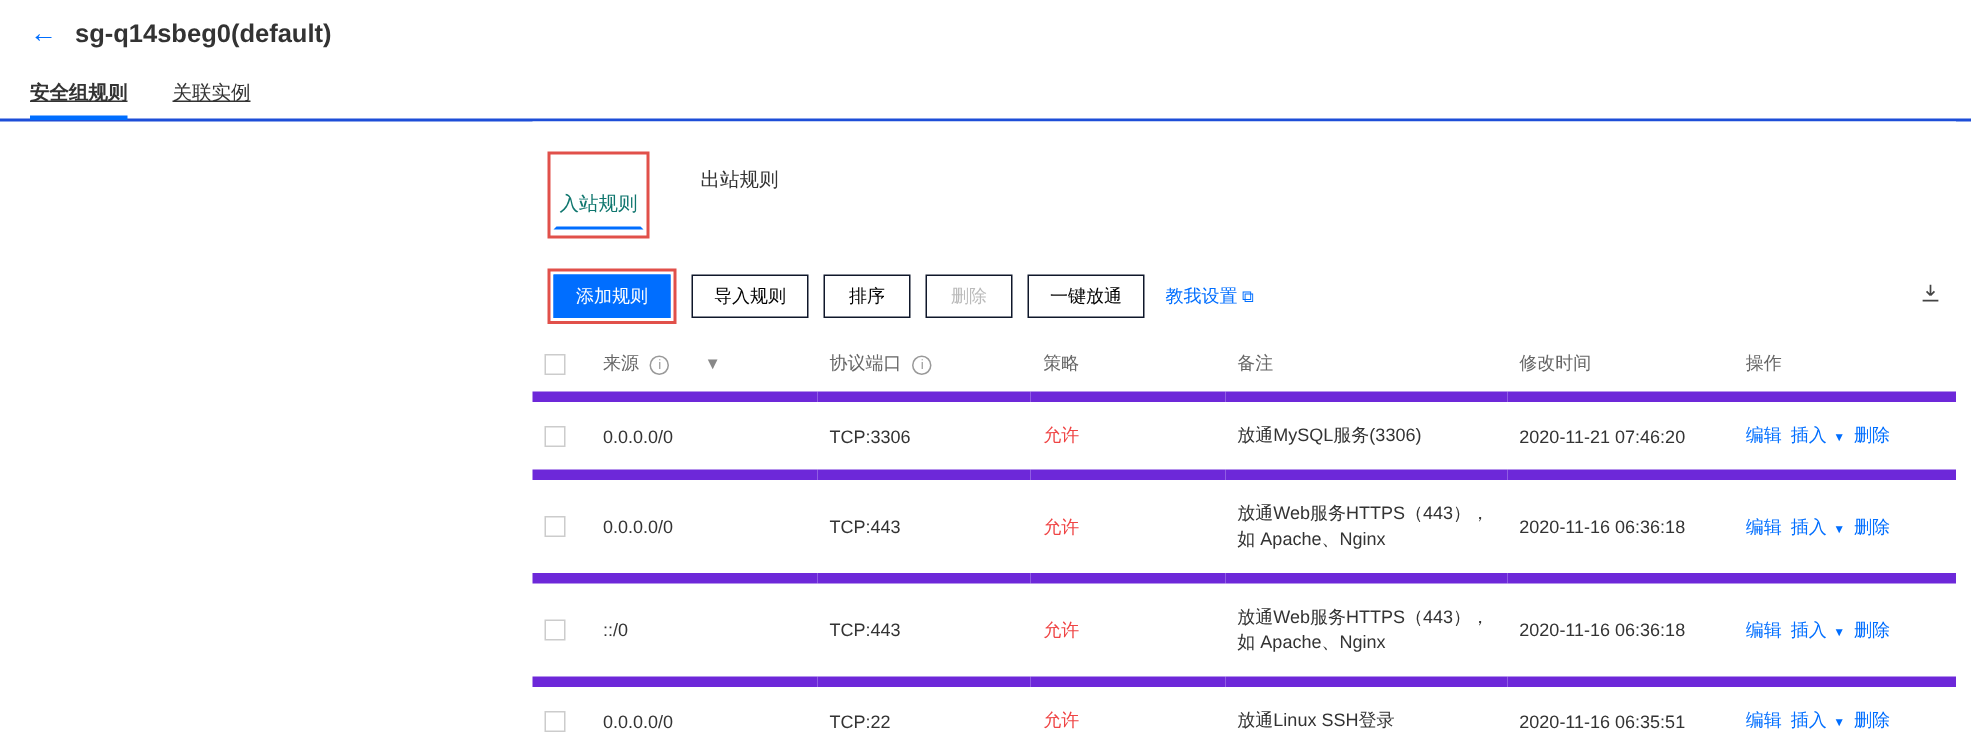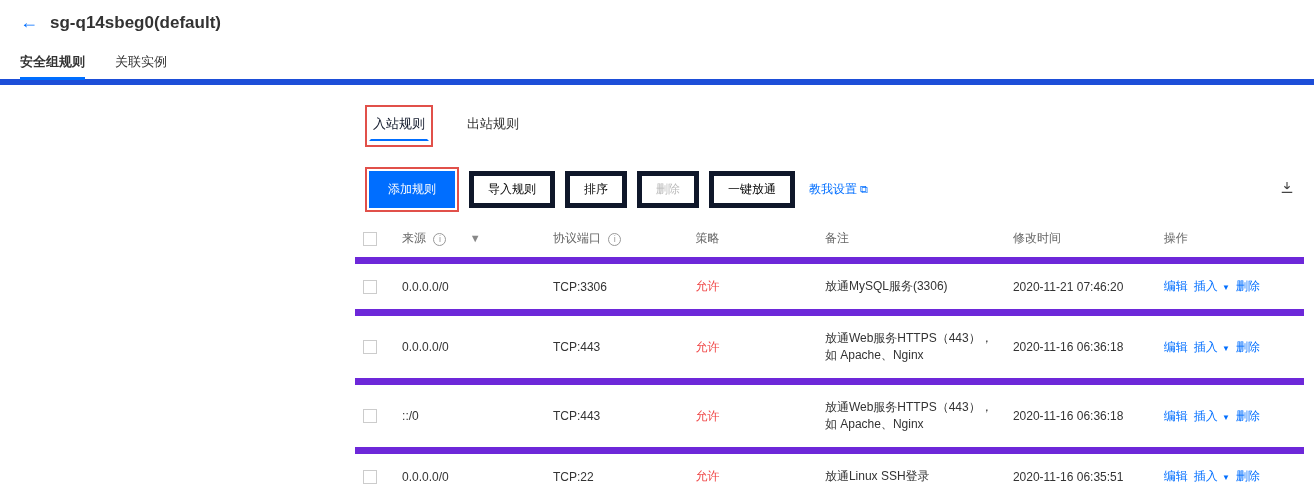"安全组规则" .main-tabs { border-bottom: 6px solid #1d4ed8 -> 2px solid #1d4ed8; text-decoration: none -> underline }
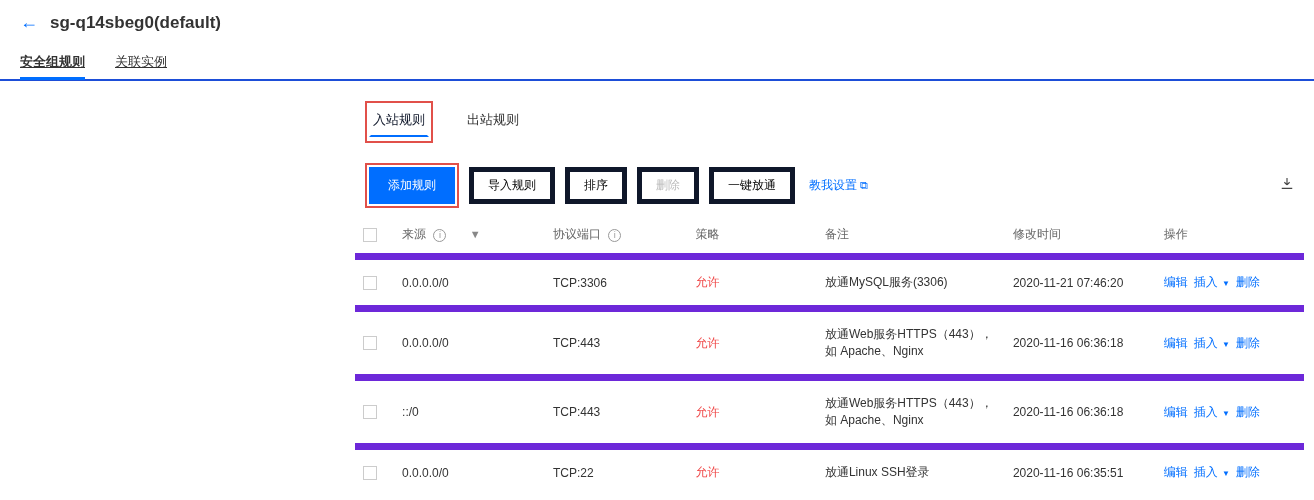"入站规则" .sub-tab.active-inner { color: #0f172a -> #0f766e; margin-top: none -> 16px }
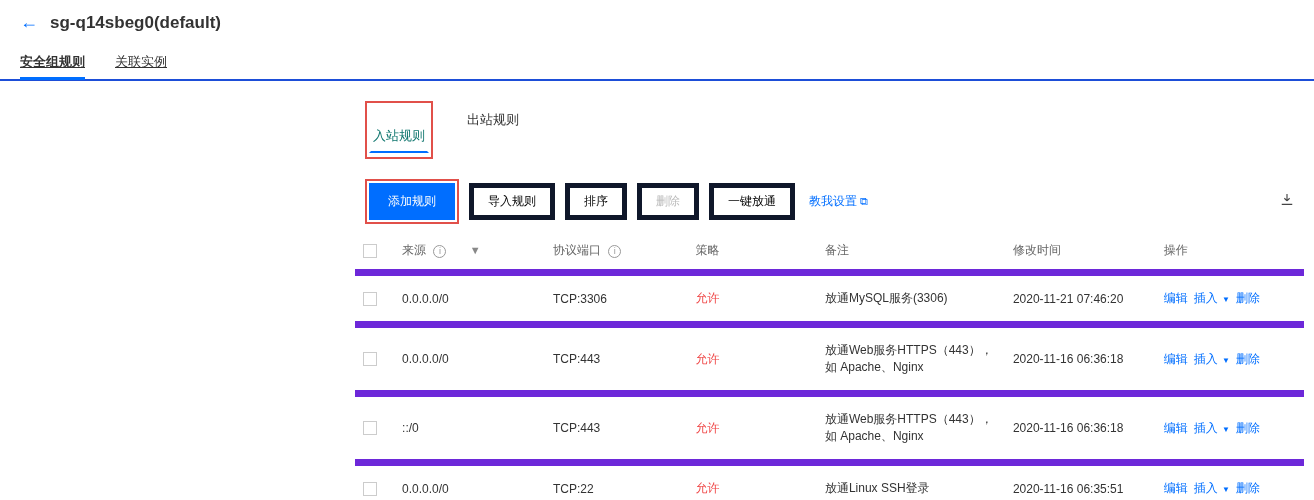"添加规则" .btn { border: 5px solid #0f172a -> 1px solid #0f172a }
